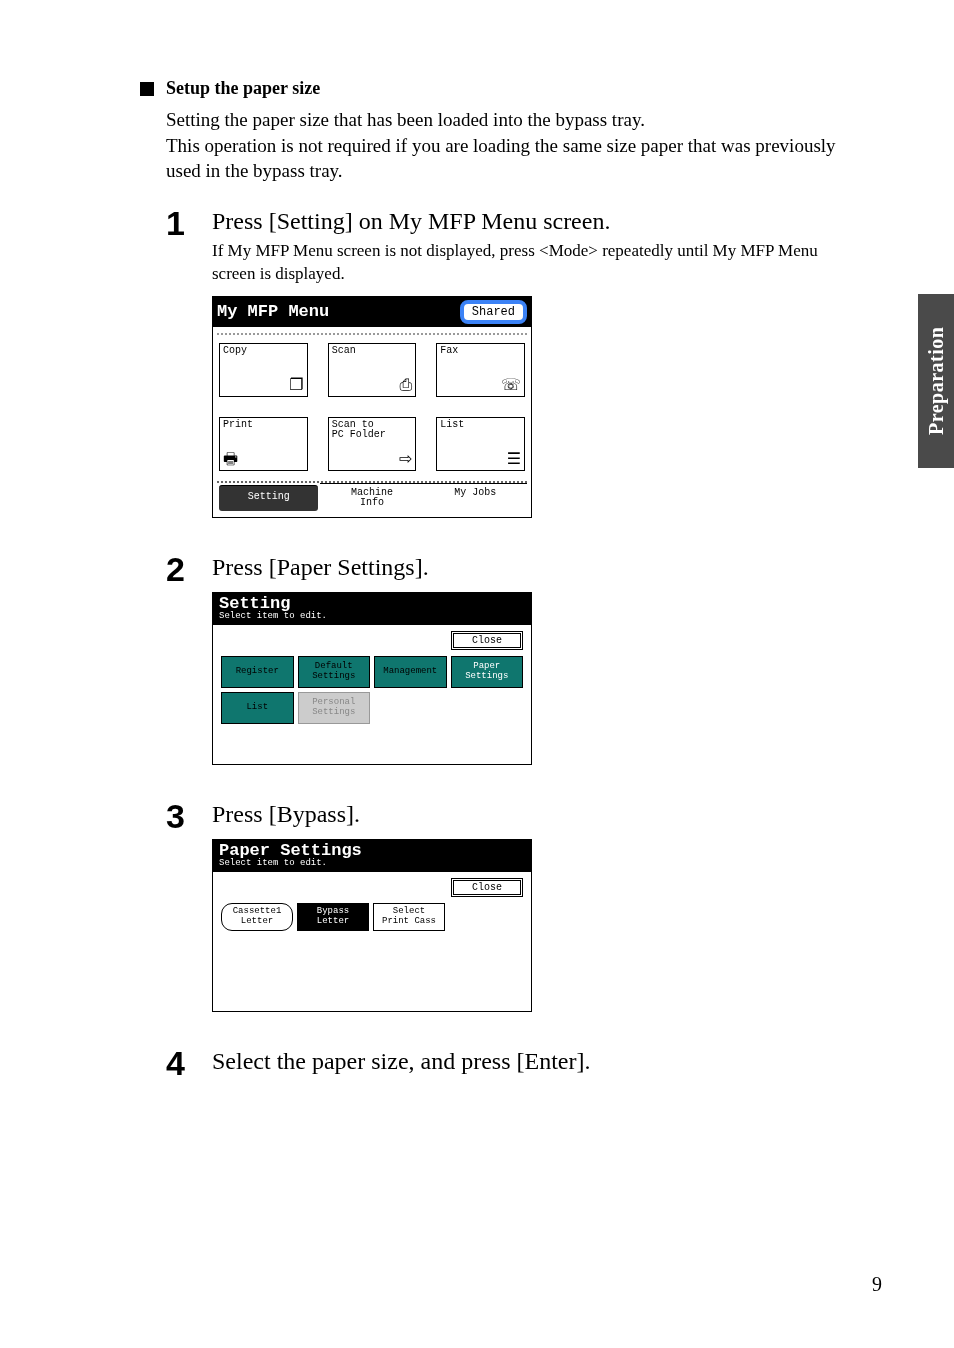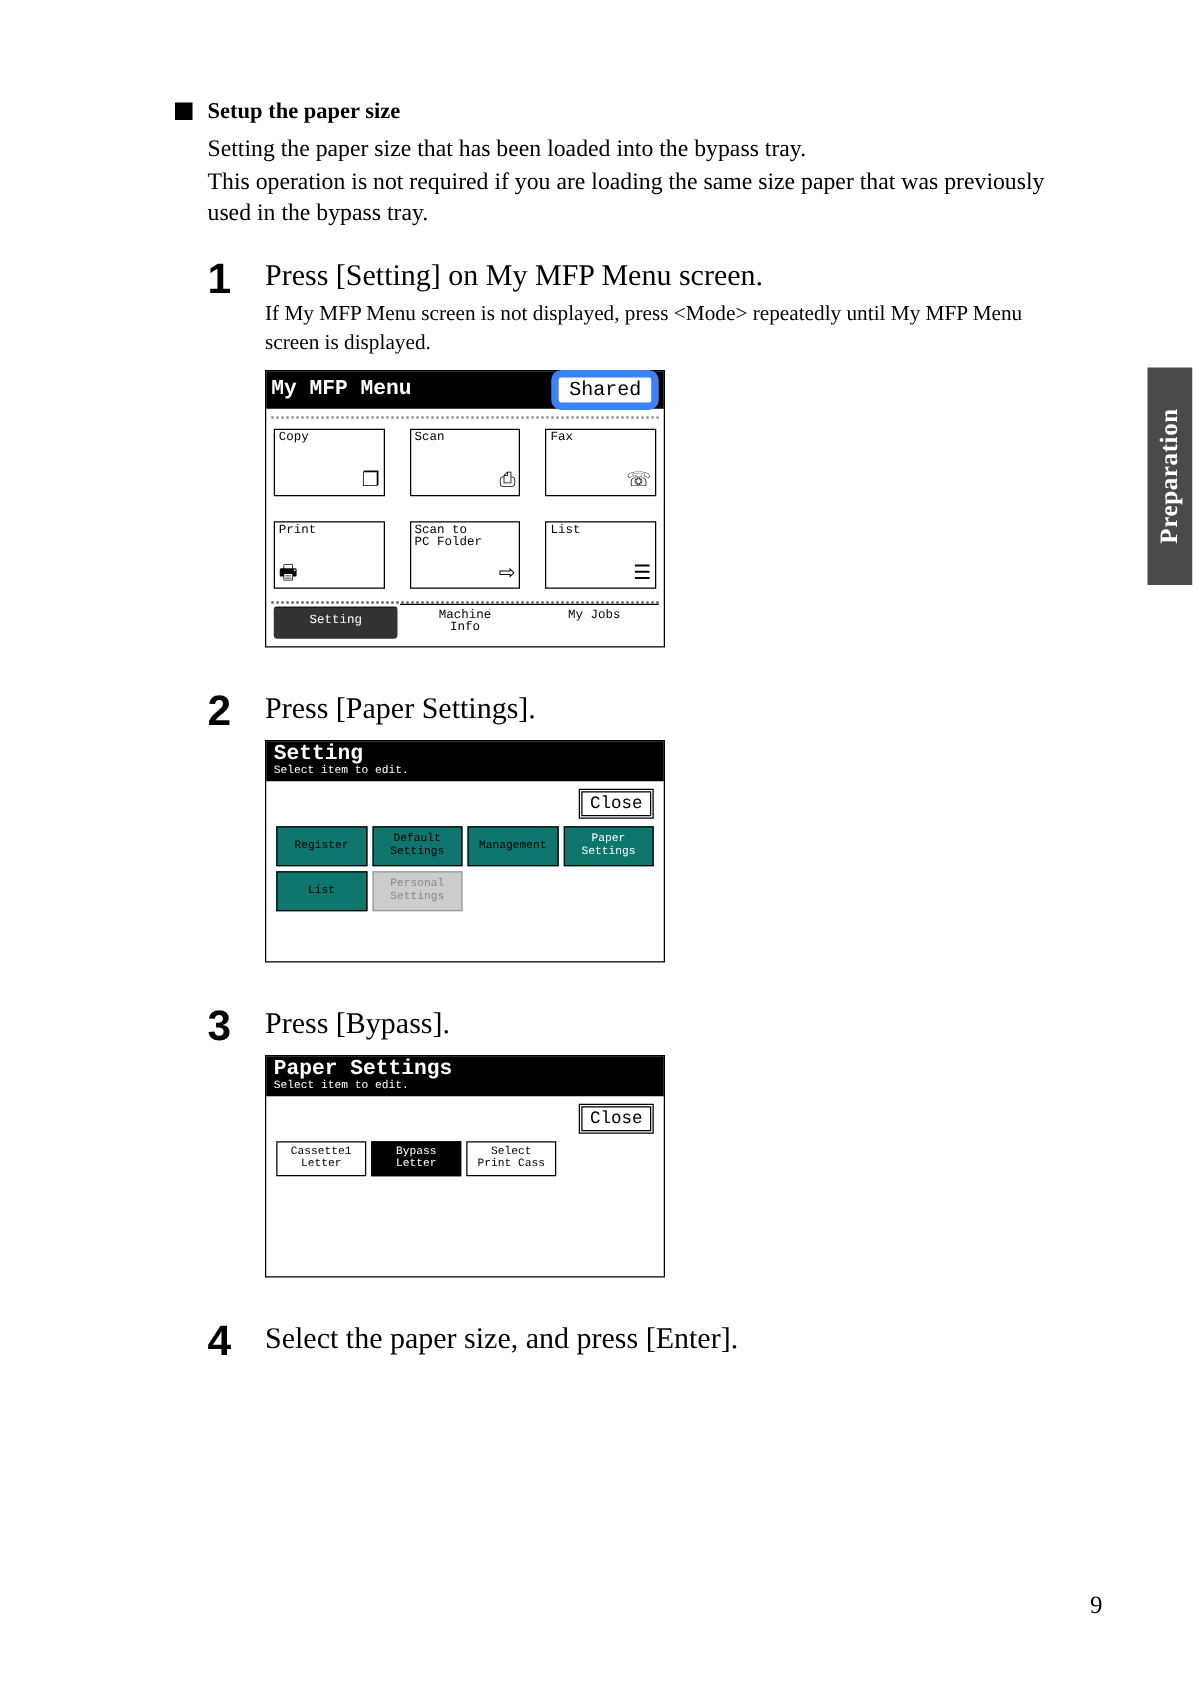"Shared" .shared-btn { border: 6px solid #3b82f6 -> 4px solid #3b82f6; font-size: 16px -> 12px }
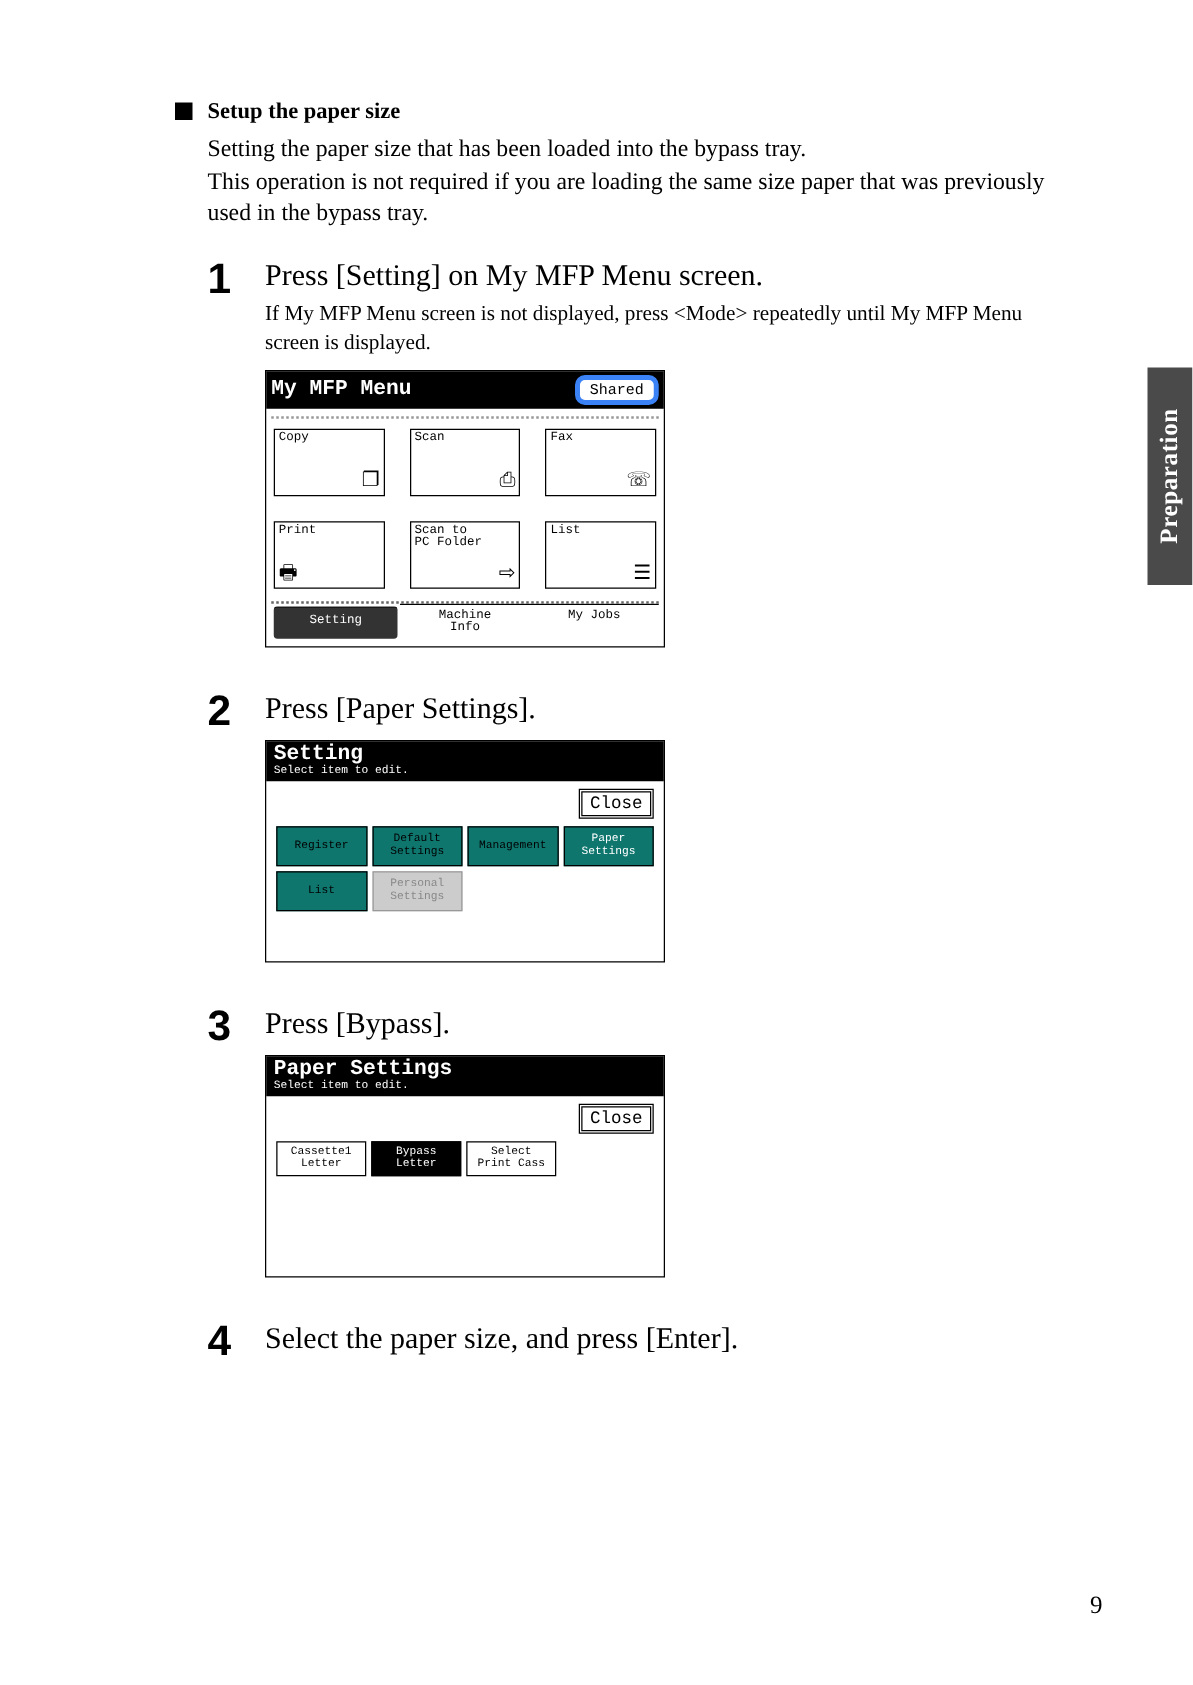"Close" .dbl-btn { font-size: 14px -> 10px; padding: 1px 6px -> 1px 18px }
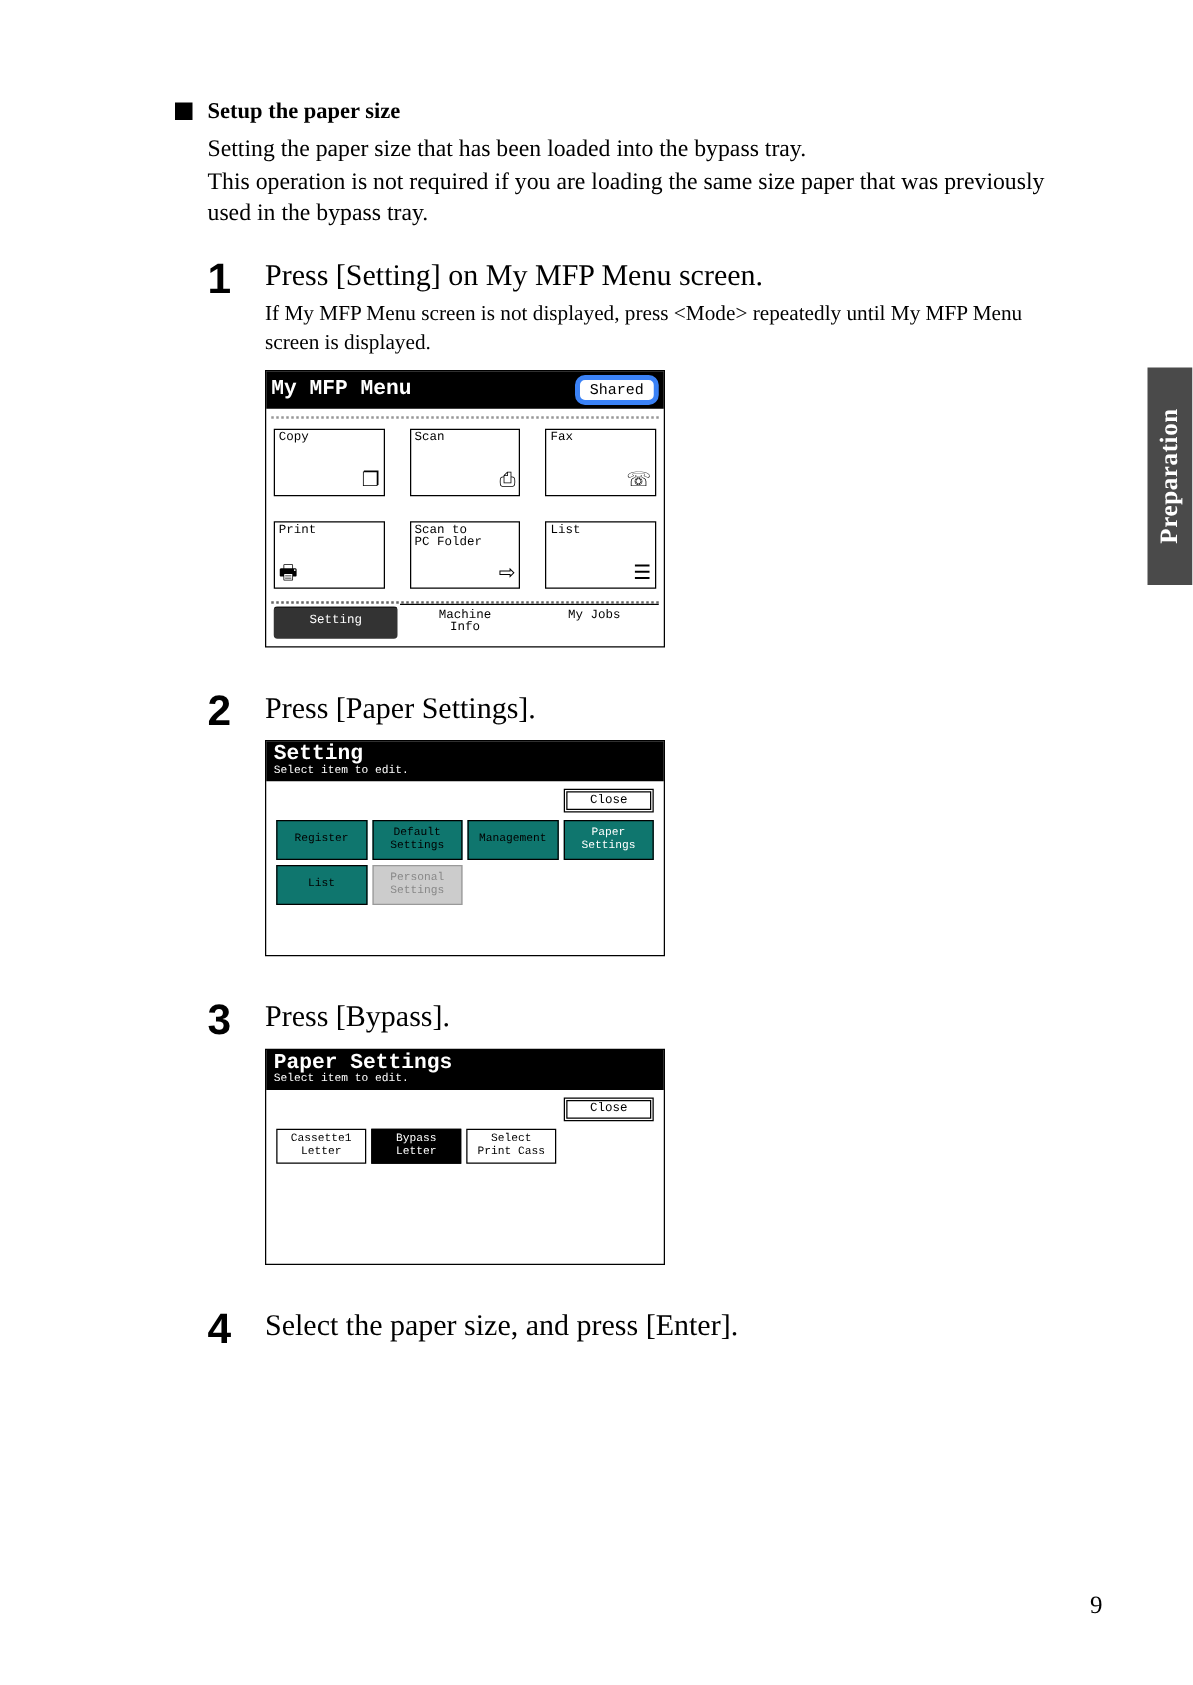"Cassette1" div.paper-btn { border-radius: none -> 11px }
